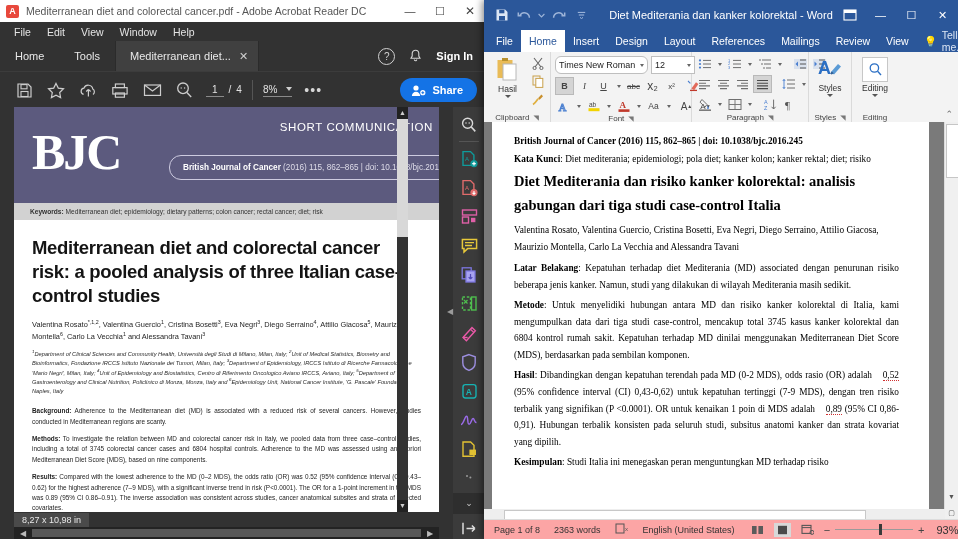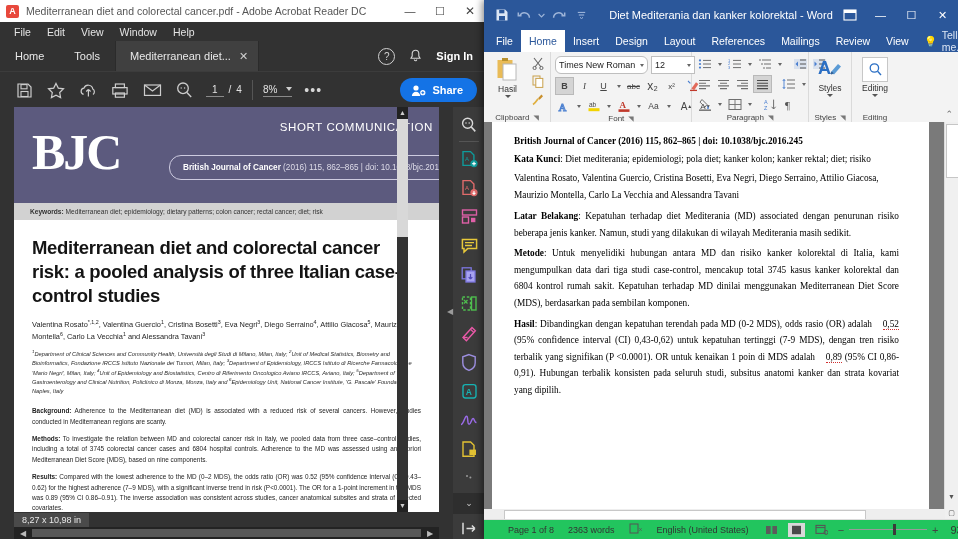"Diet Mediterania dan risiko kanker" div.d-h1 { html: none -> <div>Diet Mediterania dan risiko kanker kolorektal: analisis gabungan dari tiga studi case-control Italia</div> }
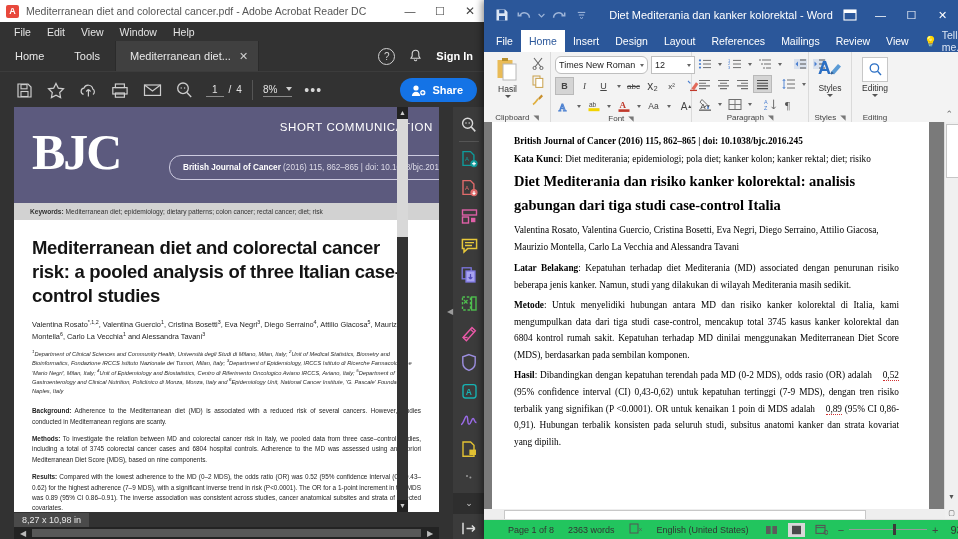"Kesimpulan: Studi Italia ini menegaskan" p.d-p { html: none -> <p><b>Kesimpulan</b><span>: Studi Italia ini menegaskan peran menguntungkan MD terhadap risiko</span></p> }
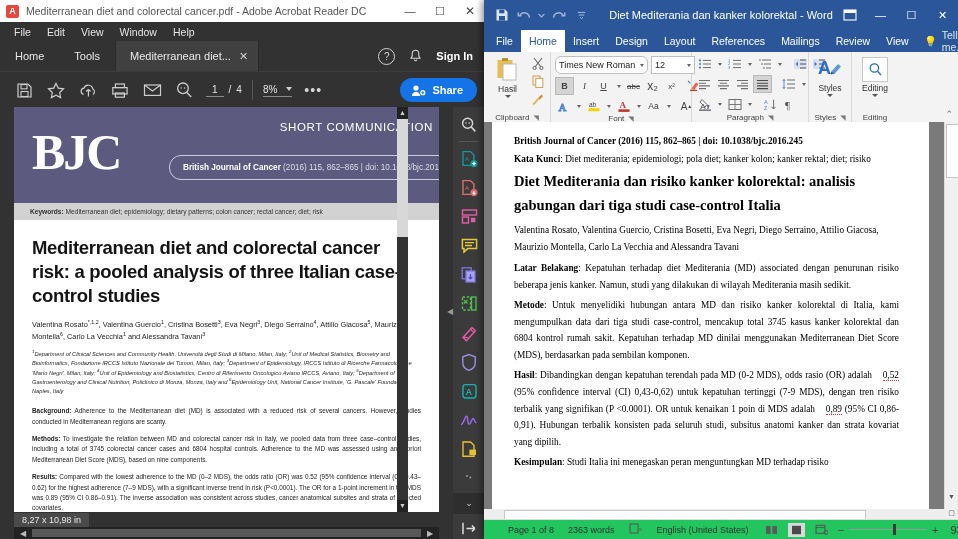"Page 1 of 8" .w-status { background: #22c55e -> #fca5a5; padding: 0 24px -> 0 10px }
